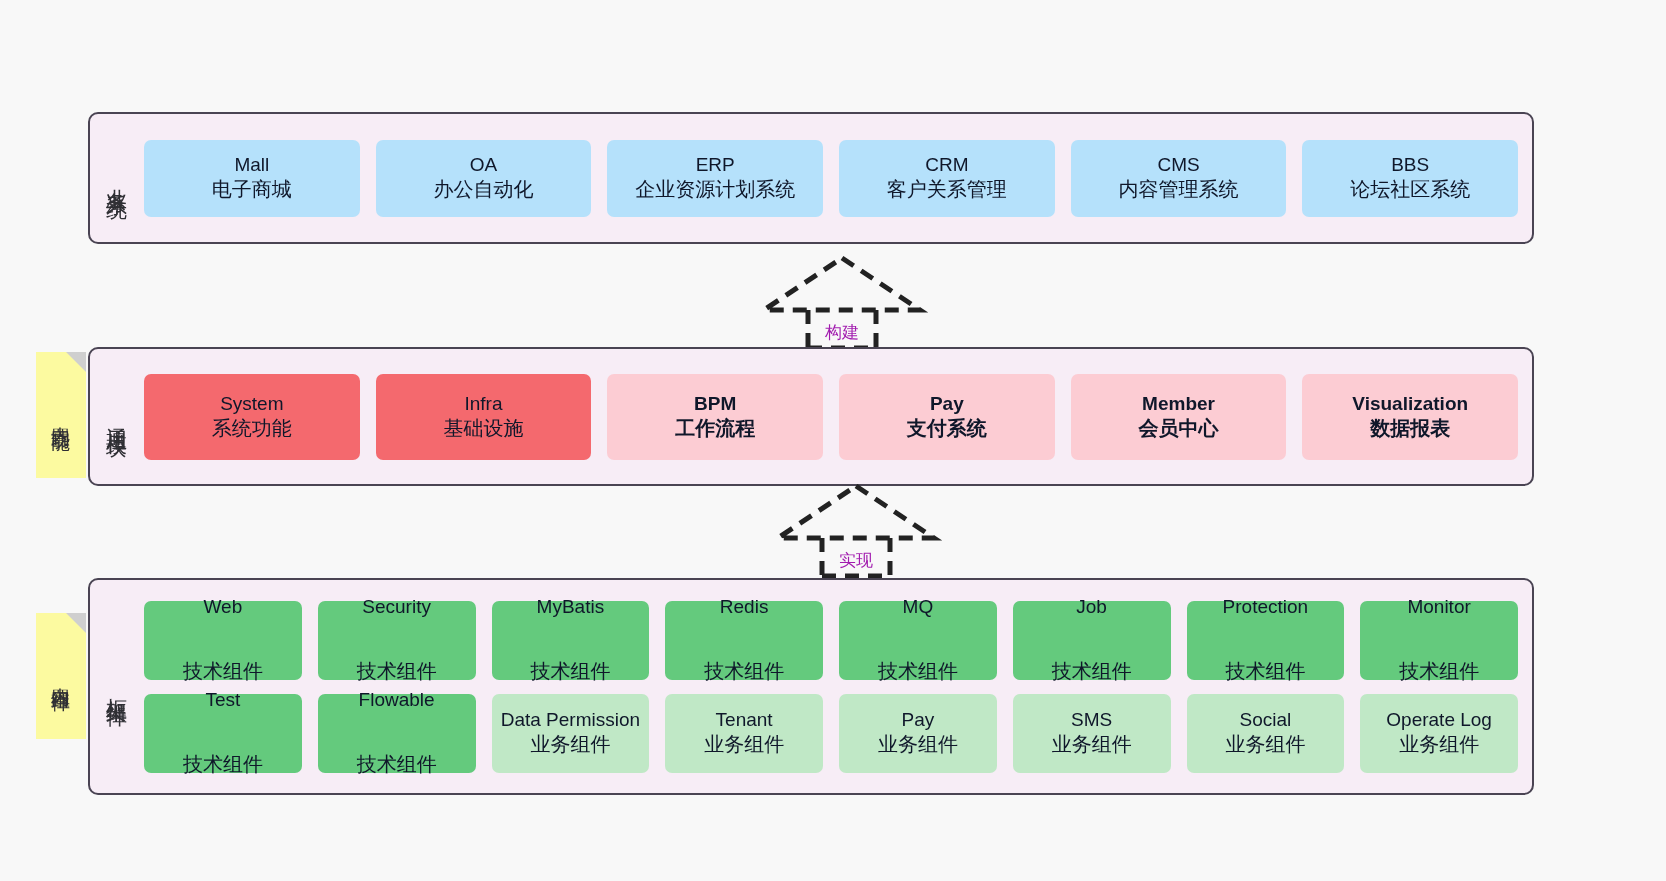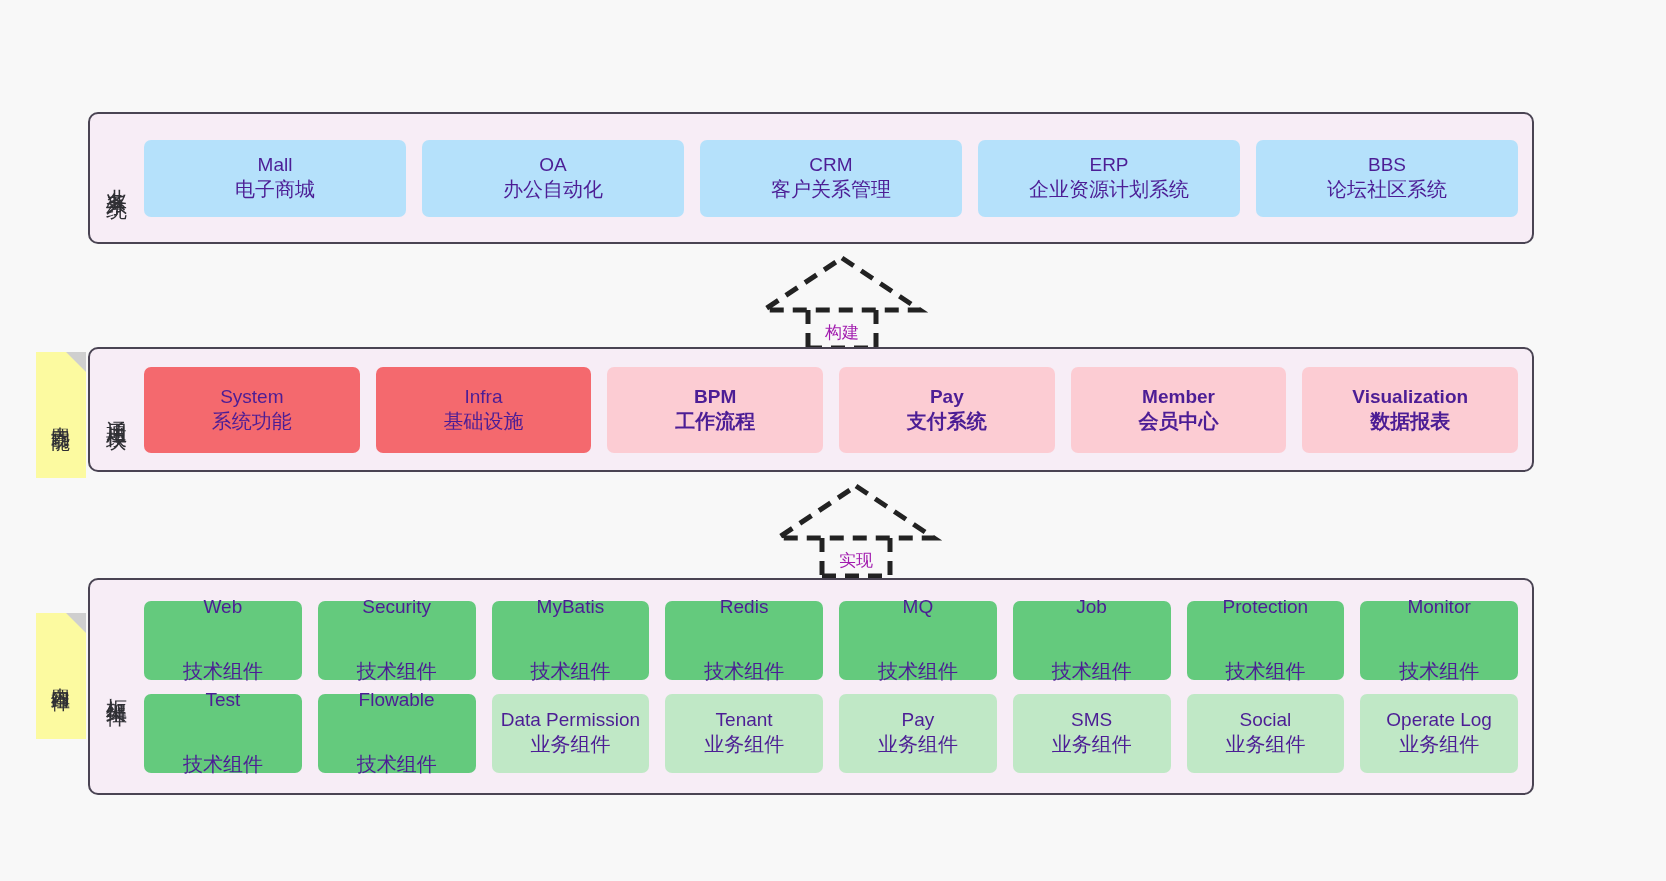"Mall" .node { color: #4c1d95 -> #0f172a }
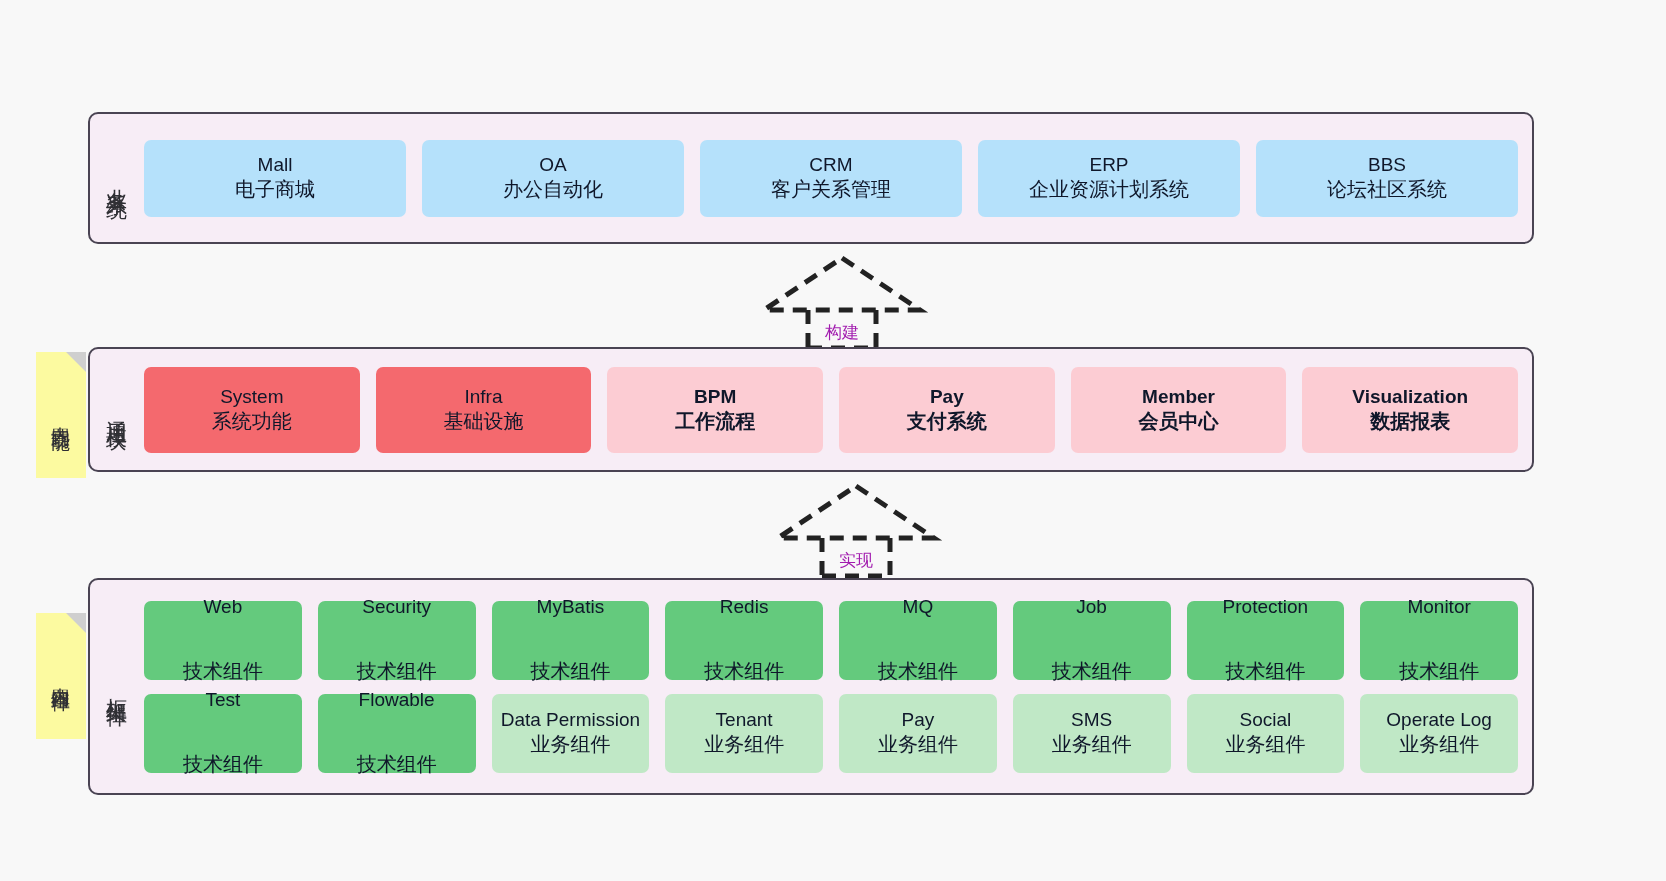"CRM" div.node { order: before "ERP" -> after "ERP" }
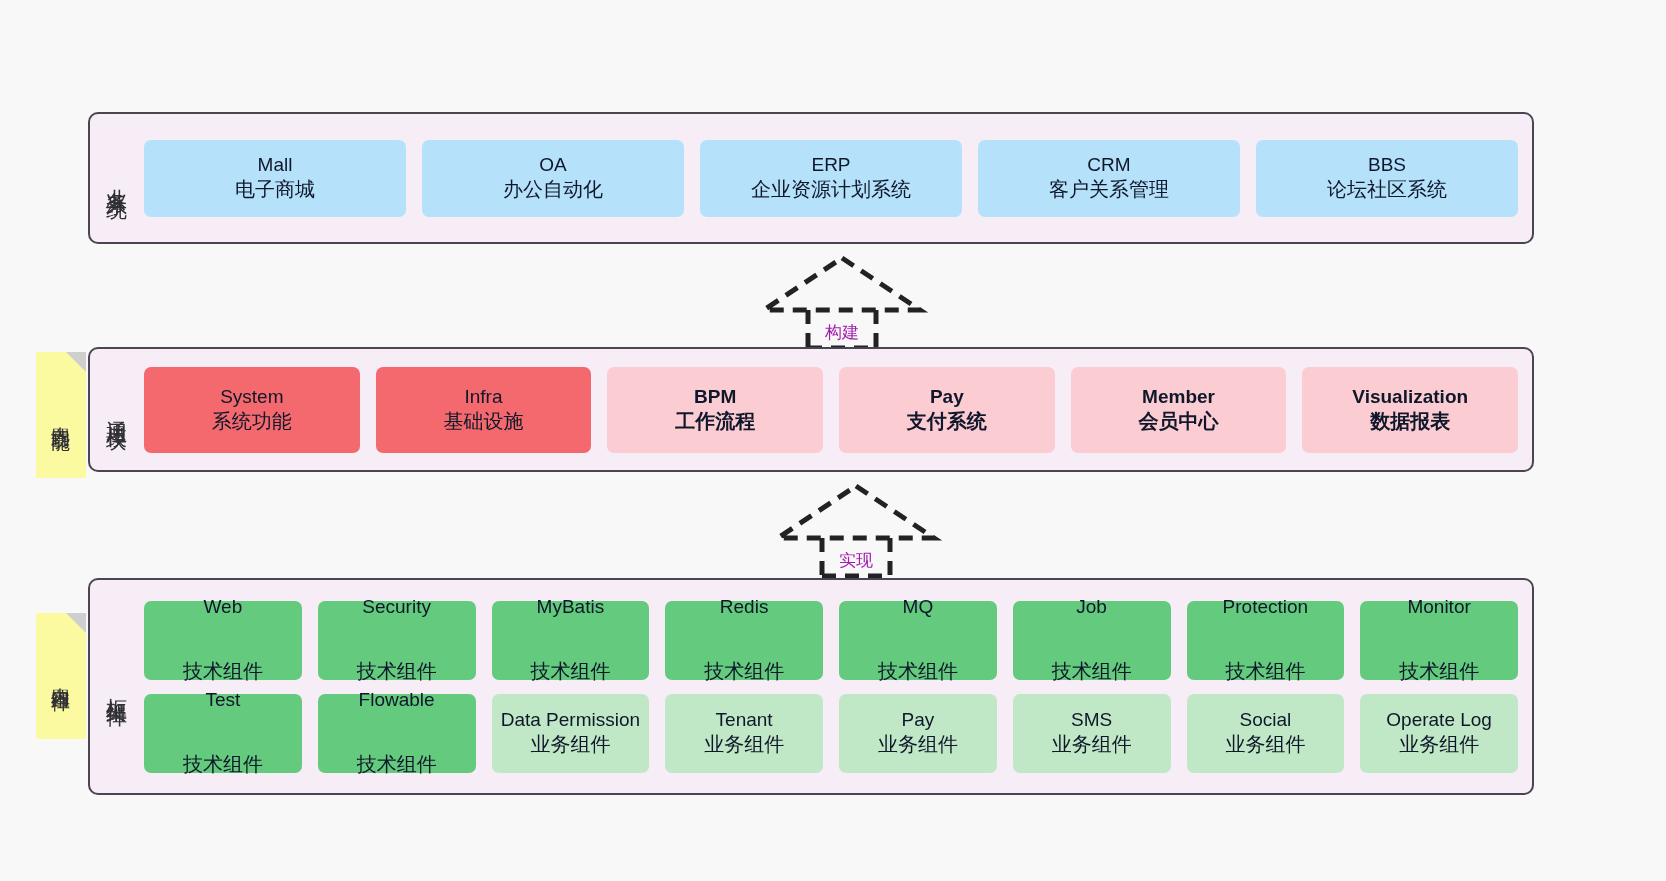"CMS" div.node { html: none -> <div> <span>CMS</span> <span>内容管理系统</span> </div> }
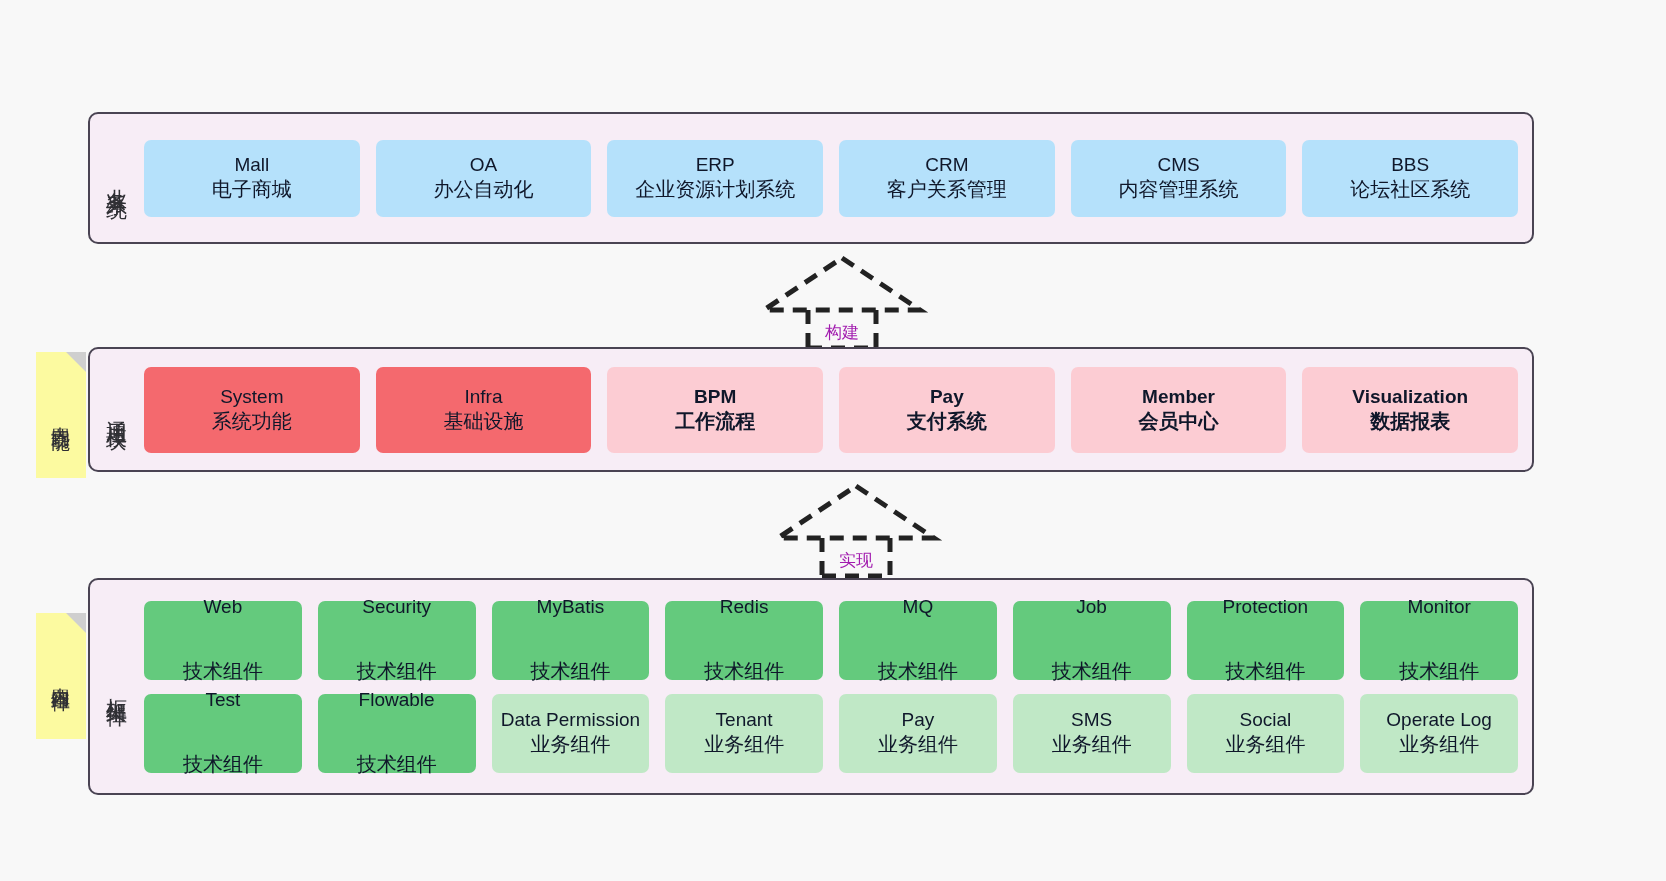"System" div.layer { height: 125px -> 139px }
